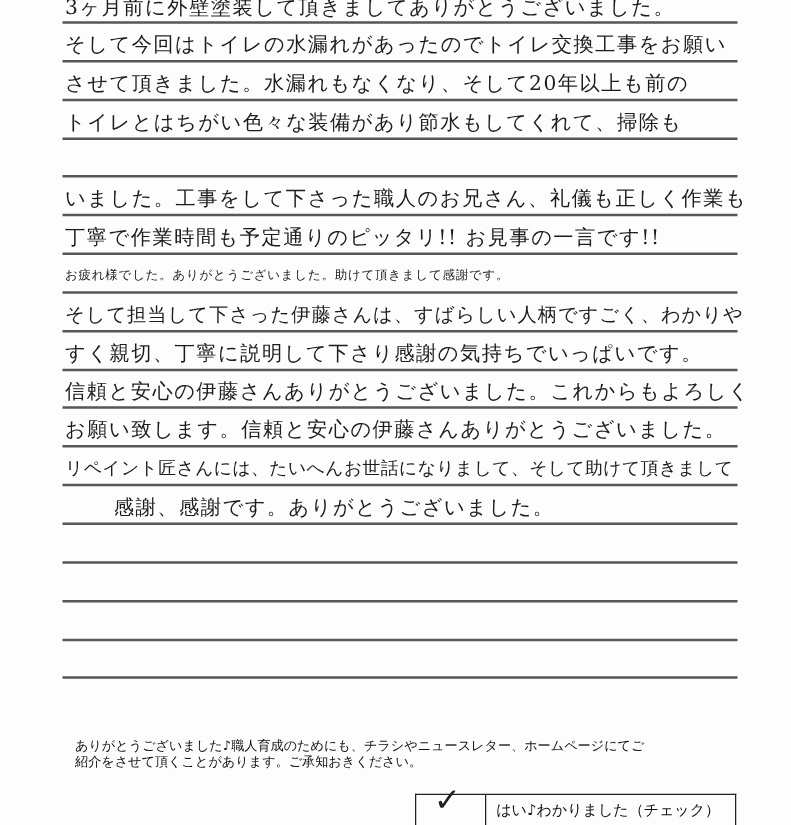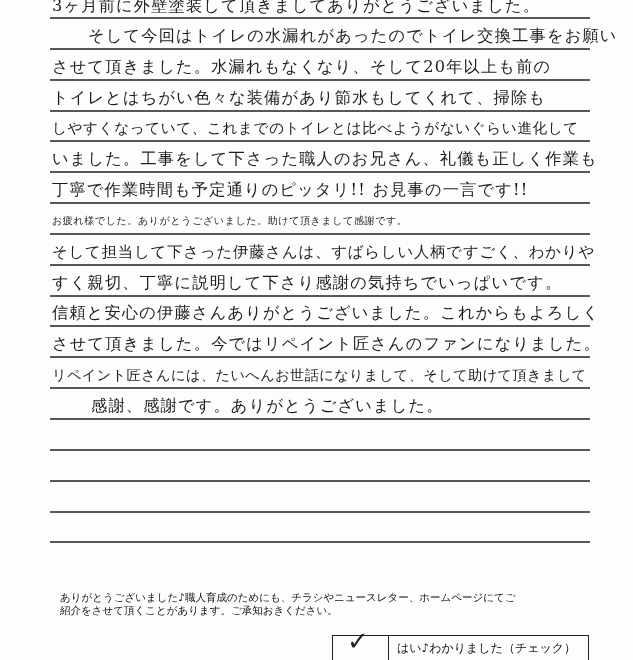"そして今回はトイレの水漏れがあったのでトイレ交換工事をお願い" div.hw { margin-left: 36px -> none }
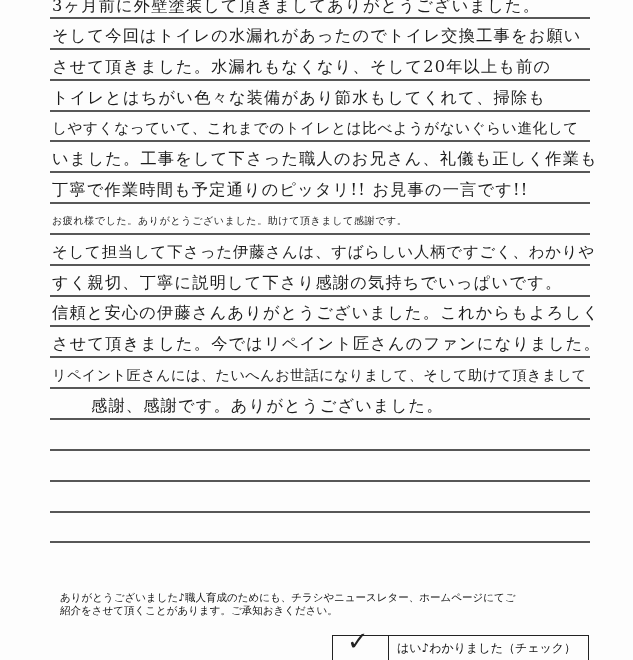"しやすくなっていて、これまでのトイレとは比べようがないぐらい進化して" div.hw { html: <div>しやすくなっていて、これまでのトイレとは比べようがないぐらい進化して</div> -> none }
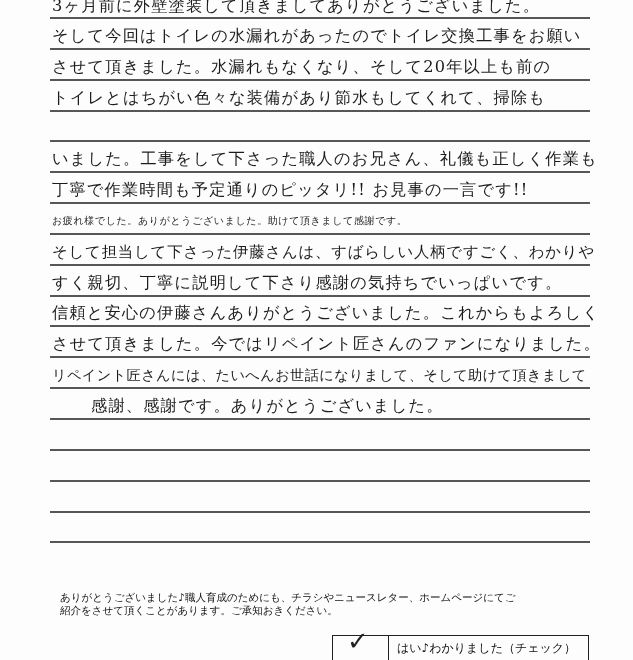"させて頂きました。今ではリペイント匠さんのファンになりました。" div.hw { text: させて頂きました。今ではリペイント匠さんのファンになり -> お願い致します。信頼と安心の伊藤さんありがとうござい }
